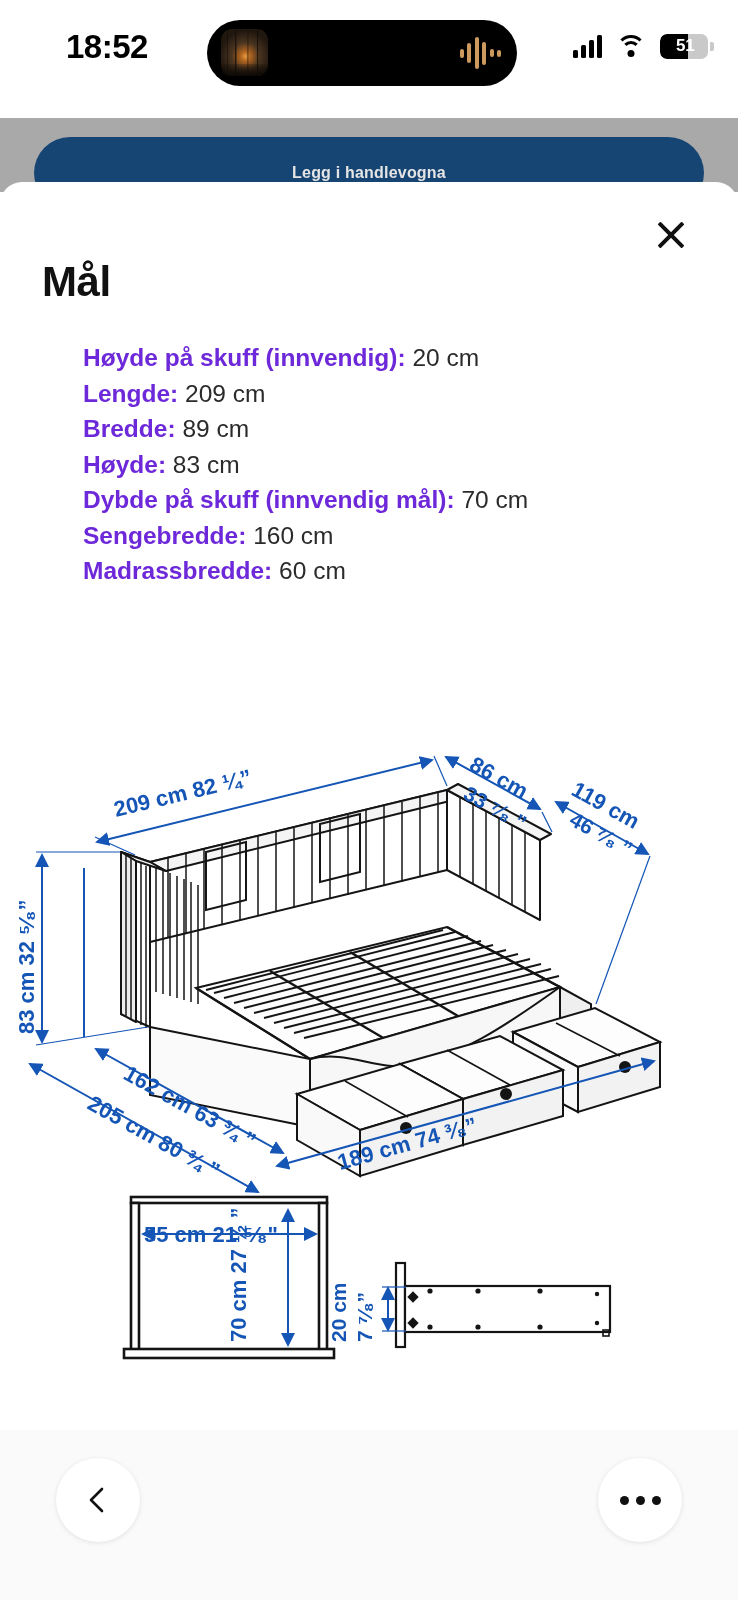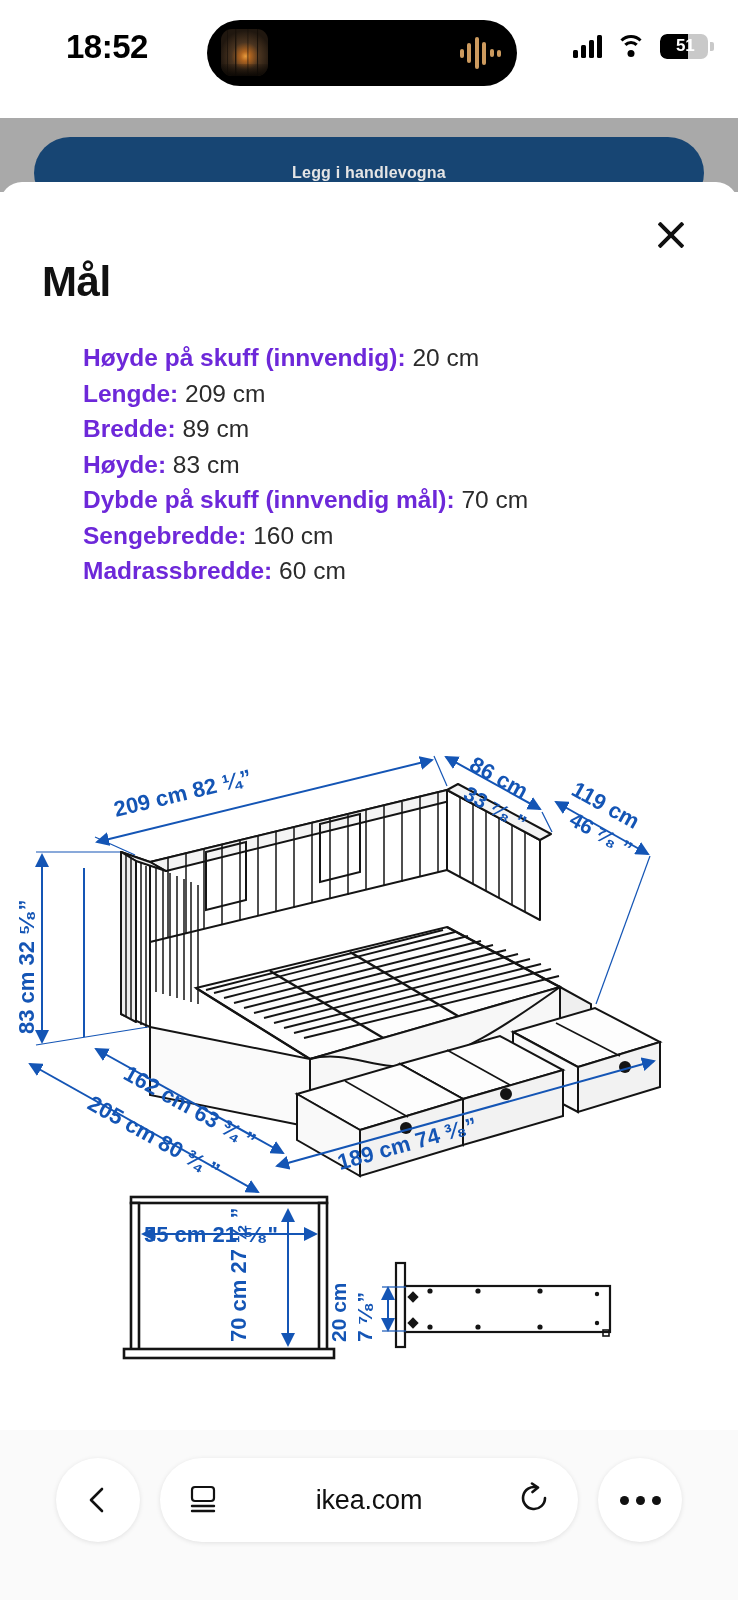"ikea.com" div.urlbar { html: <div> <span> <svg> <rect></rect> <line></line> <line></line> </svg> </span> <span>ikea.com</span> <span> <svg> <path></path> <path></path> </svg> </span> </div> -> none }
